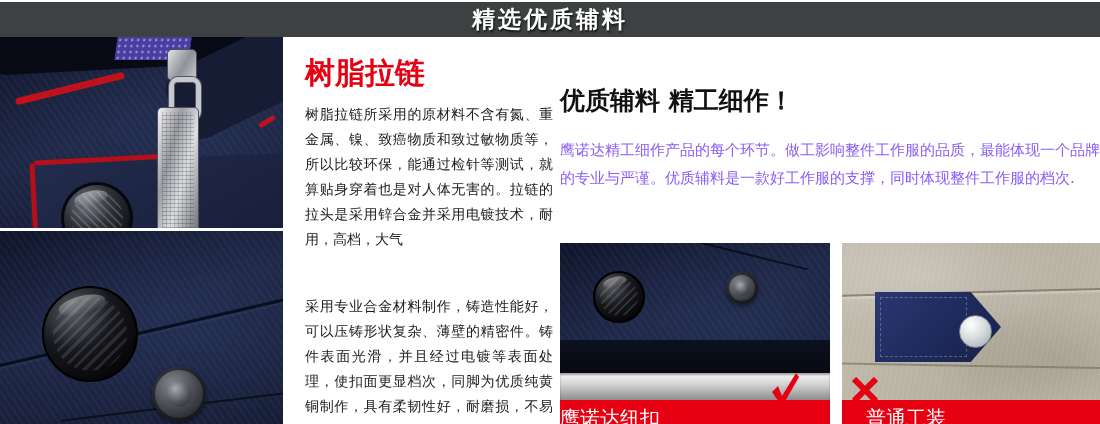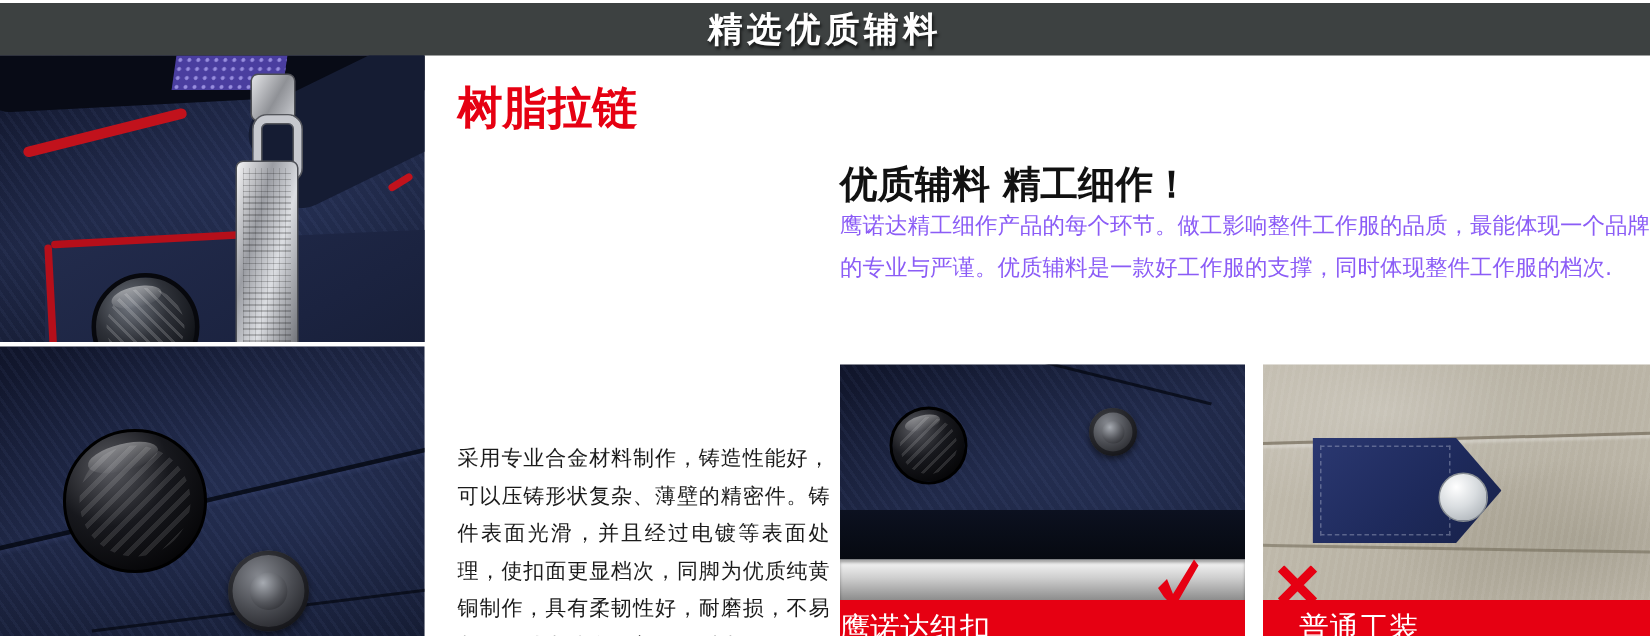"树脂拉链所采用的原材料不含有氮、重金属、镍、致癌物质和致过敏物质等，所以比较环保" p.abs { html: none -> <p>树脂拉链所采用的原材料不含有氮、重金属、镍、致癌物质和致过敏物质等，所以比较环保，能通过检针等测试，就算贴身穿着也是对人体无害的。拉链的拉头是采用锌合金并采用电镀技术，耐用，高档，大气</p> }
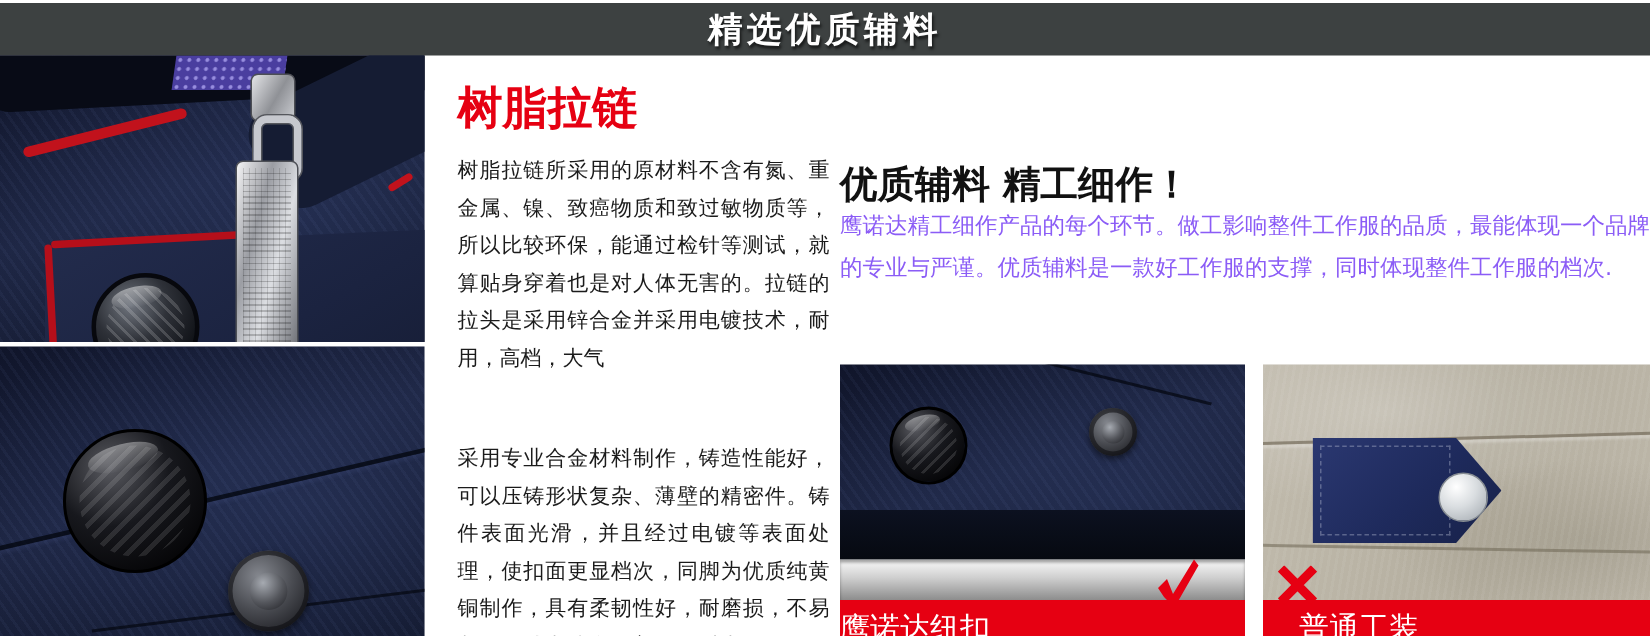"优质辅料 精工细作！" h1.abs { top: 98px -> 76px }
